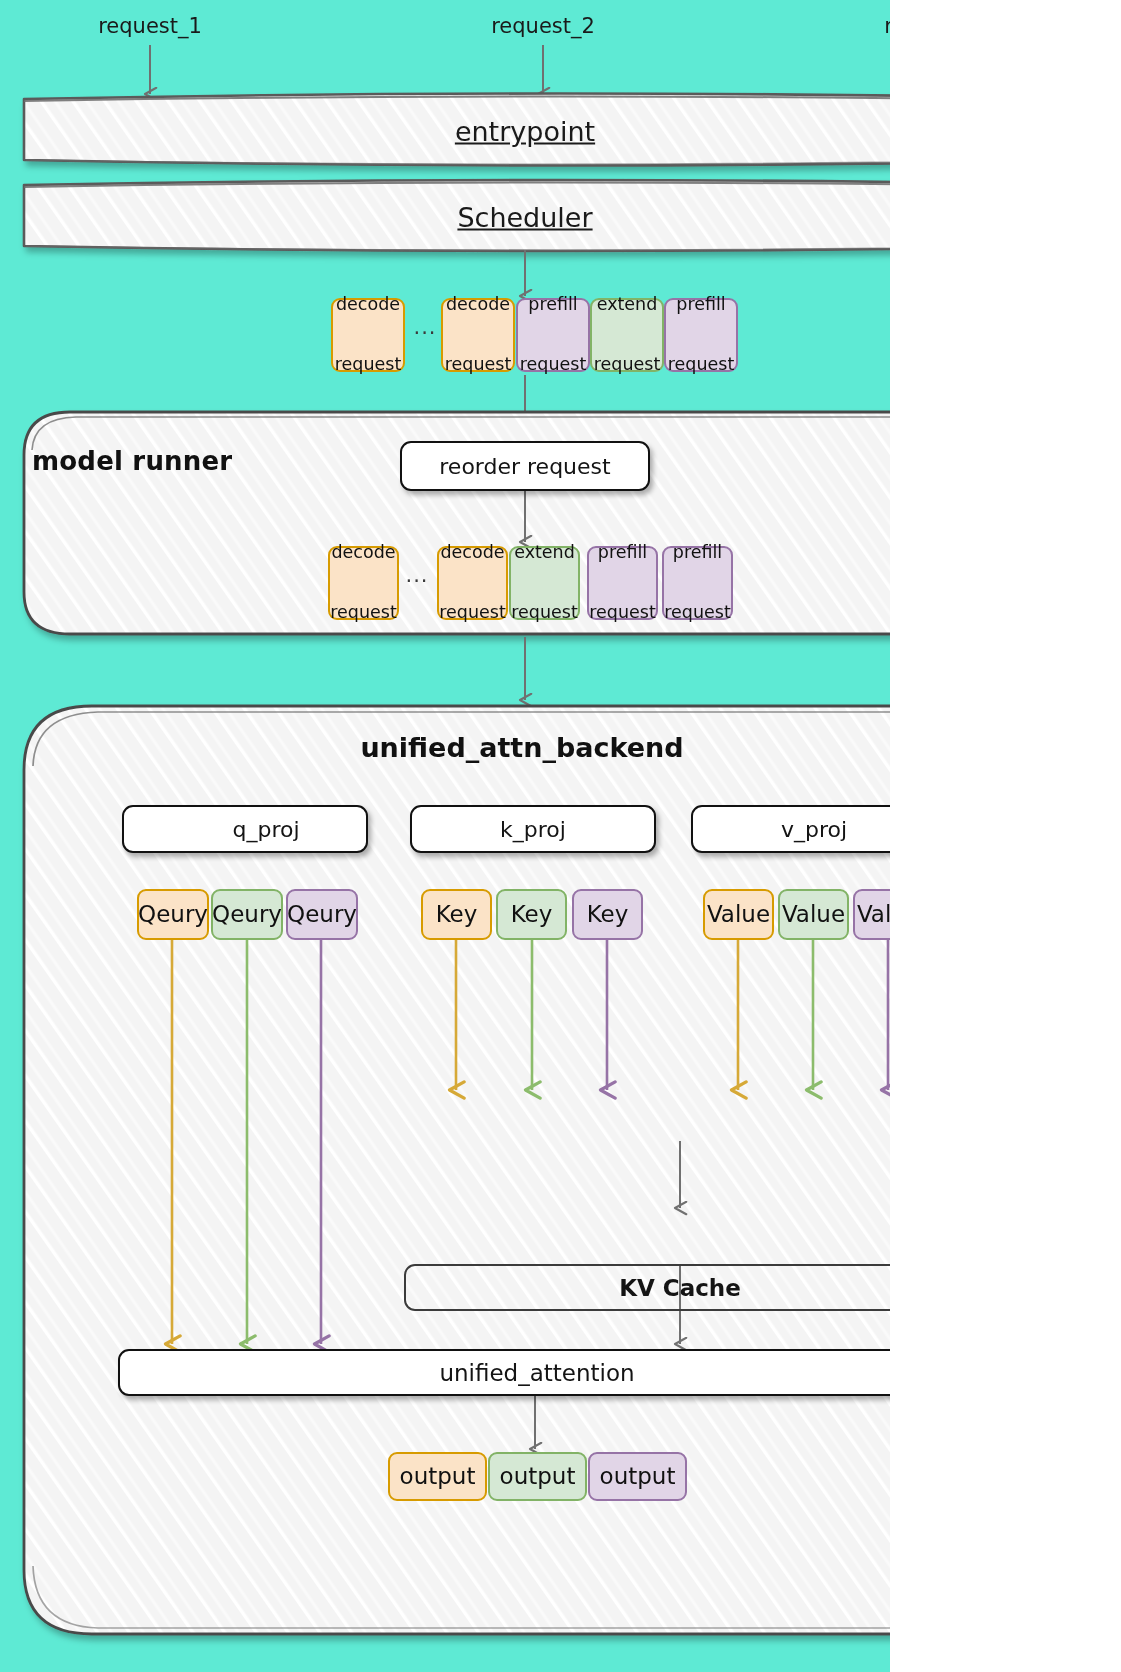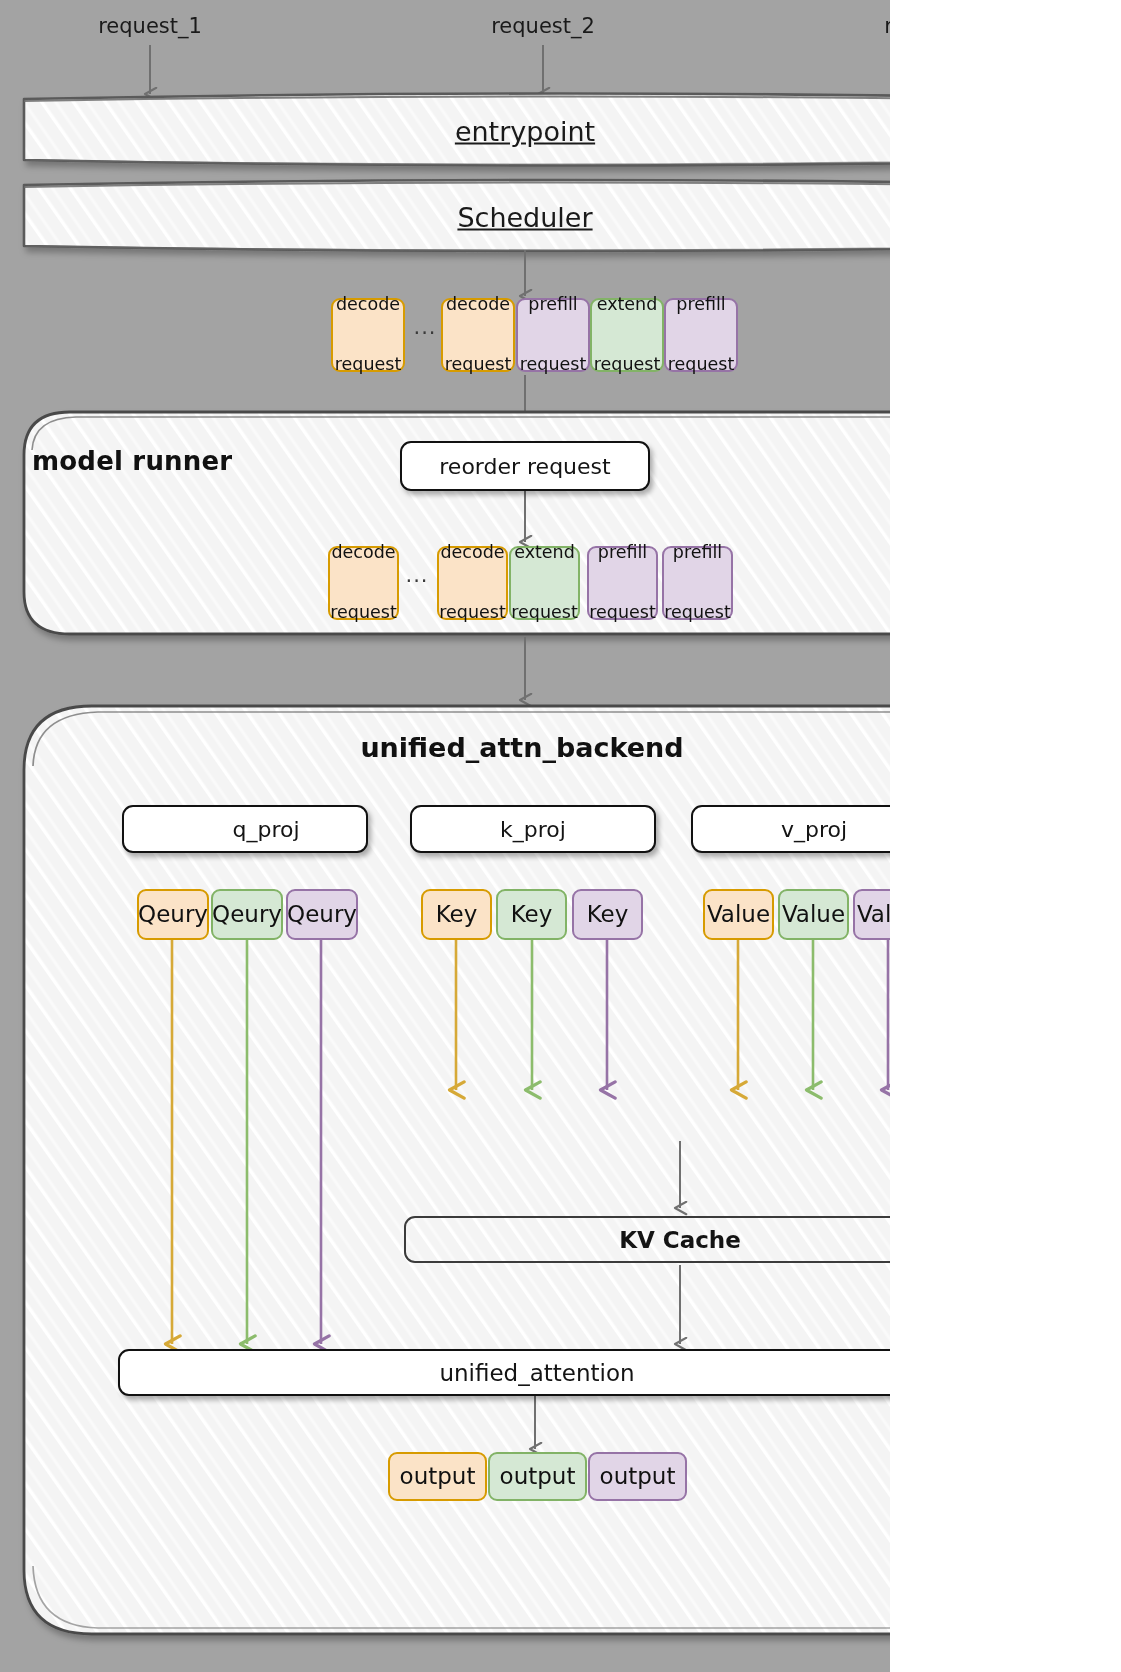"request_1" #canvas { background: #a3a3a3 -> #5eead4 }
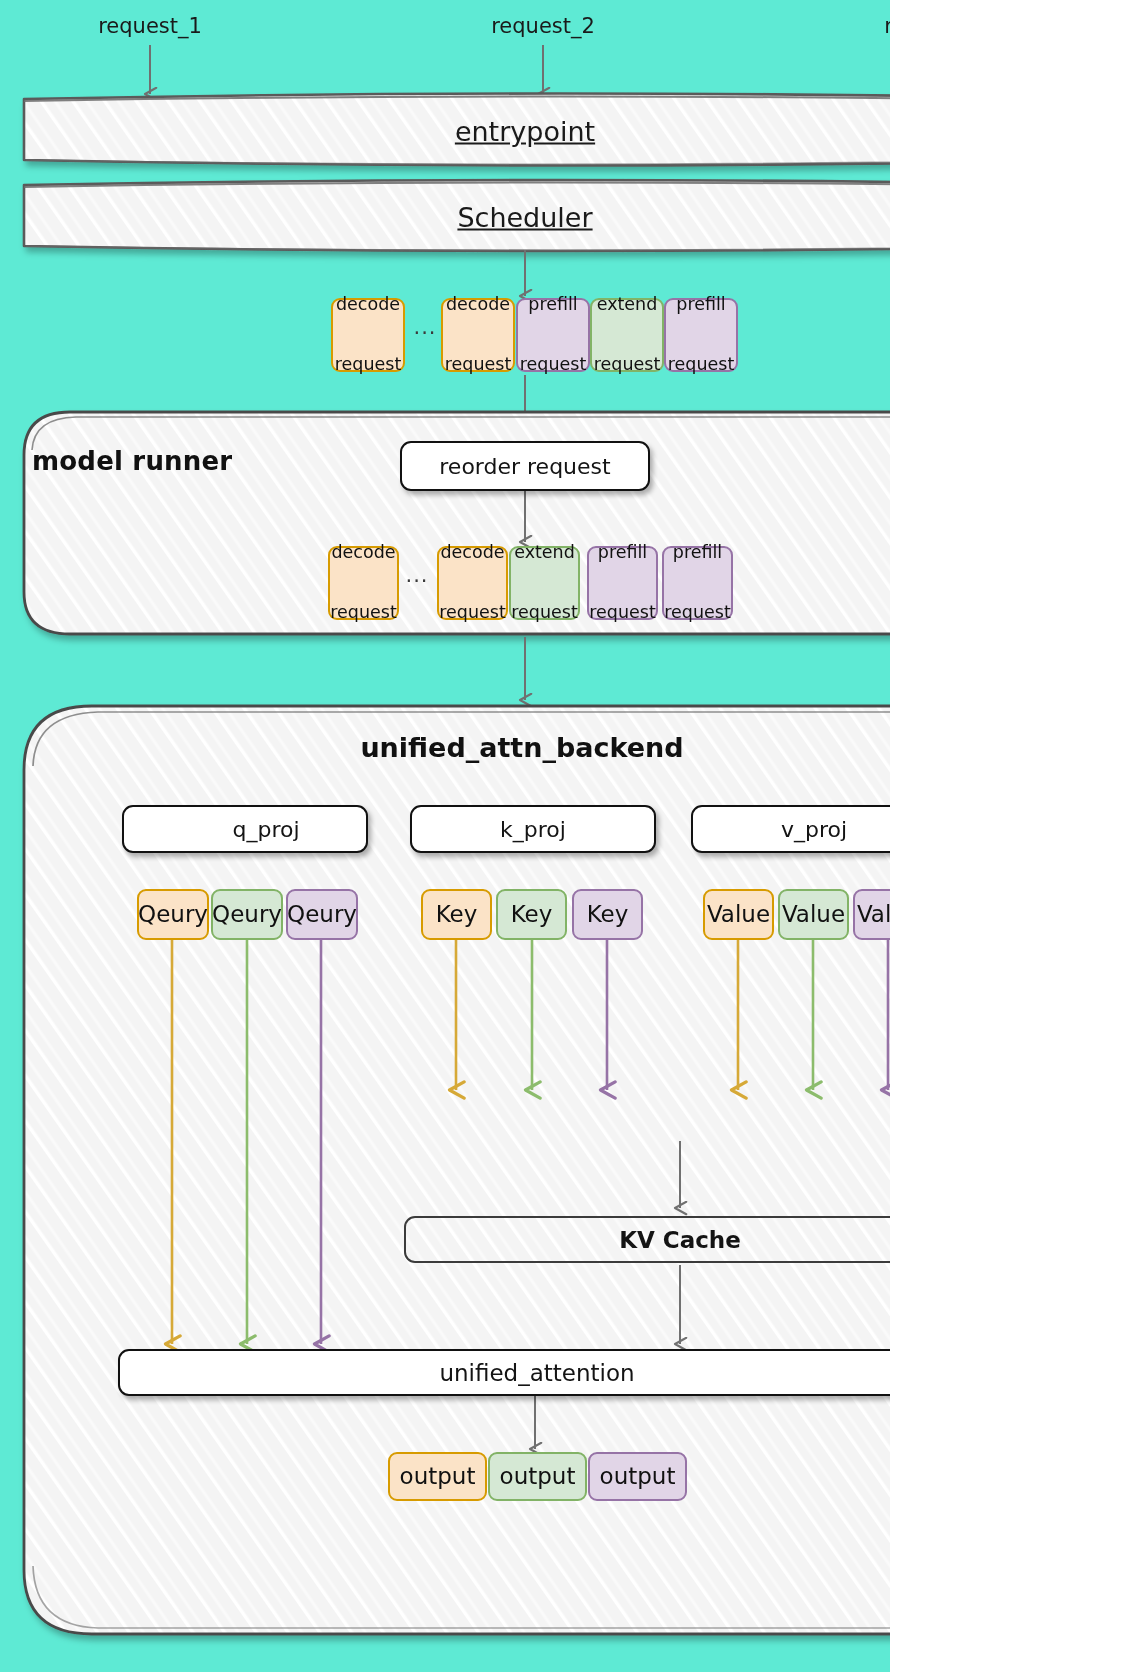"KV Cache" .proc.ghost { margin-top: none -> 48px }
